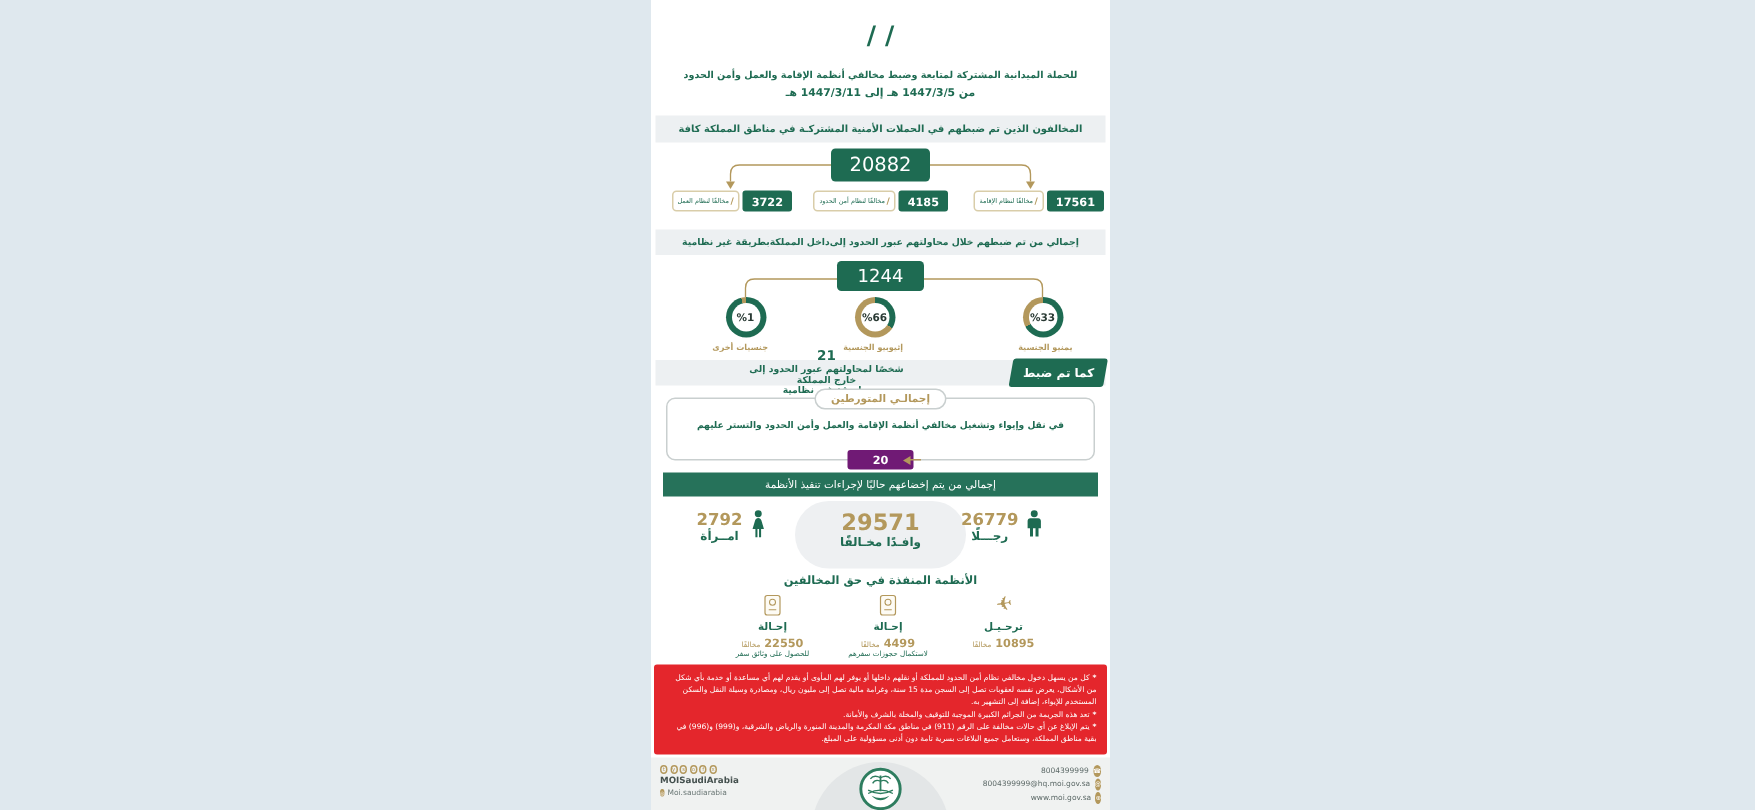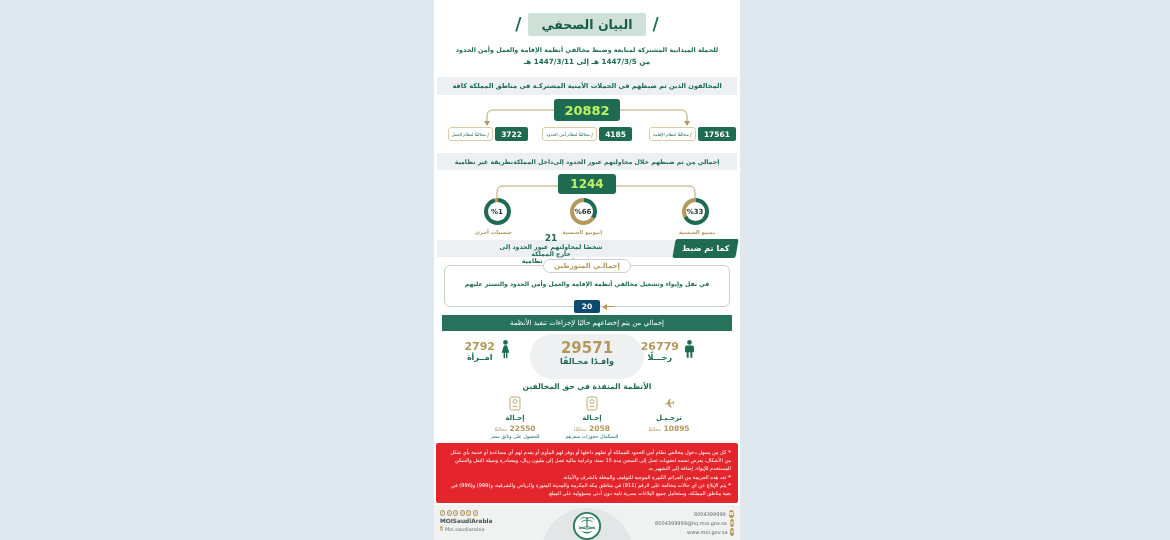"البيان الصحفي" span.title-box { html: <span>البيان الصحفي</span> -> none }
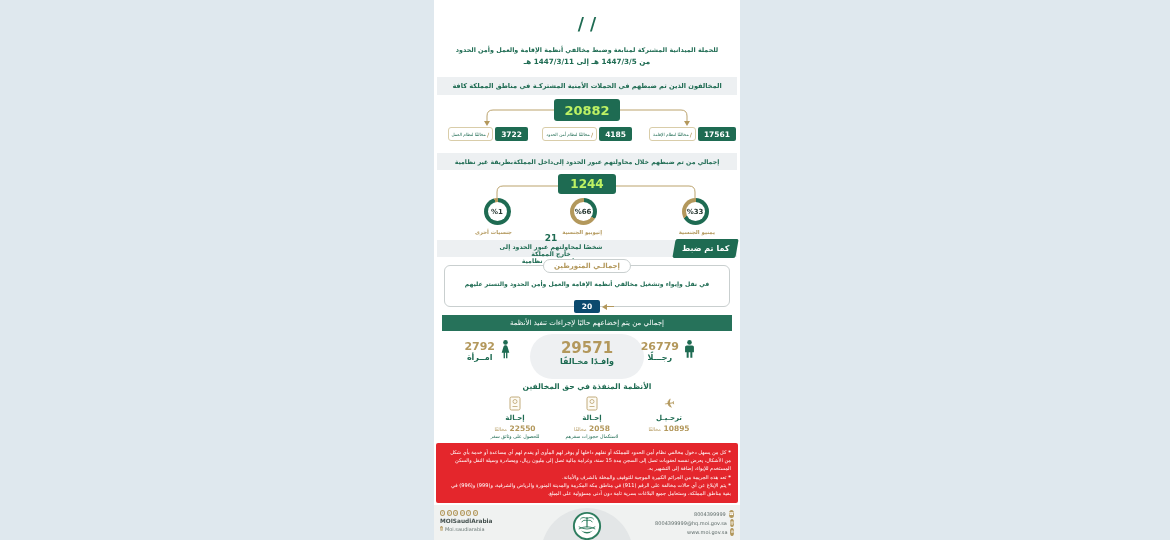"20882" .bigbox { color: #bef264 -> #ffffff; font-weight: bold -> normal }
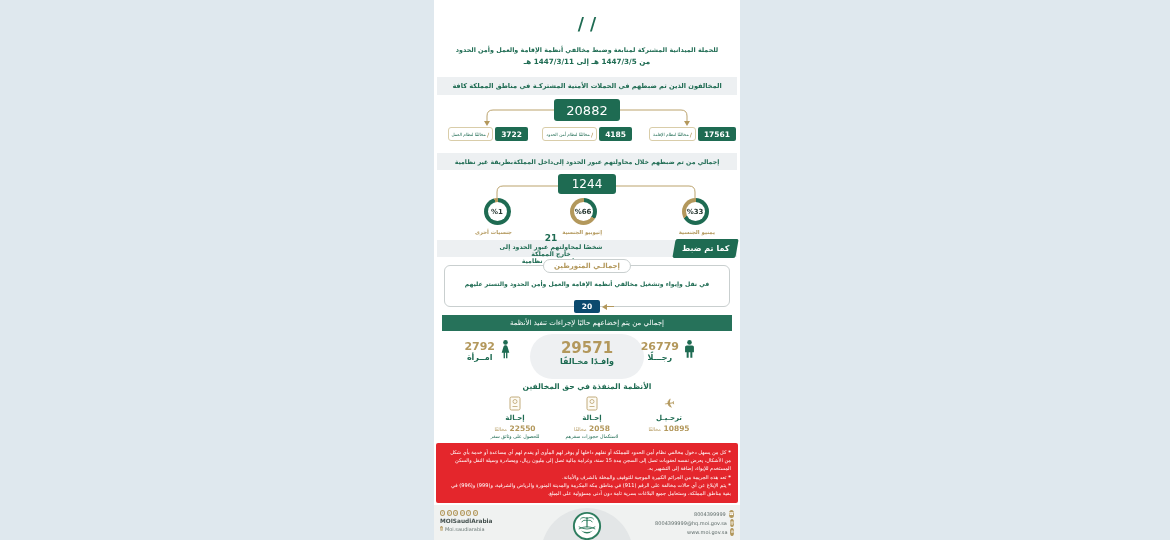"20" .involved-num { background: #0c4a6e -> #701a75; width: 26px -> 44px }
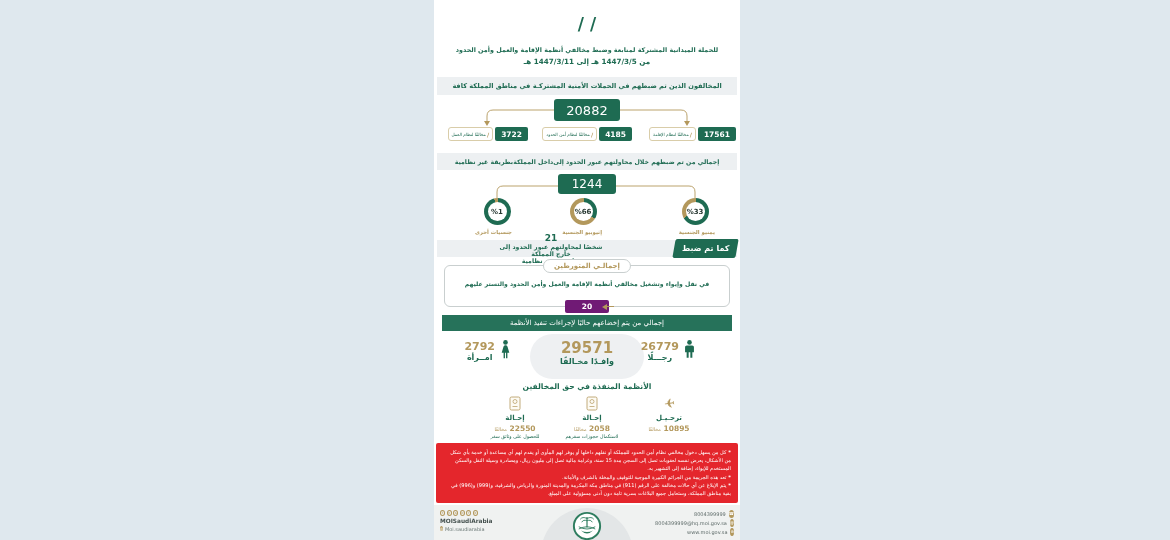"2058" span { text: 2058 -> 4499 }
